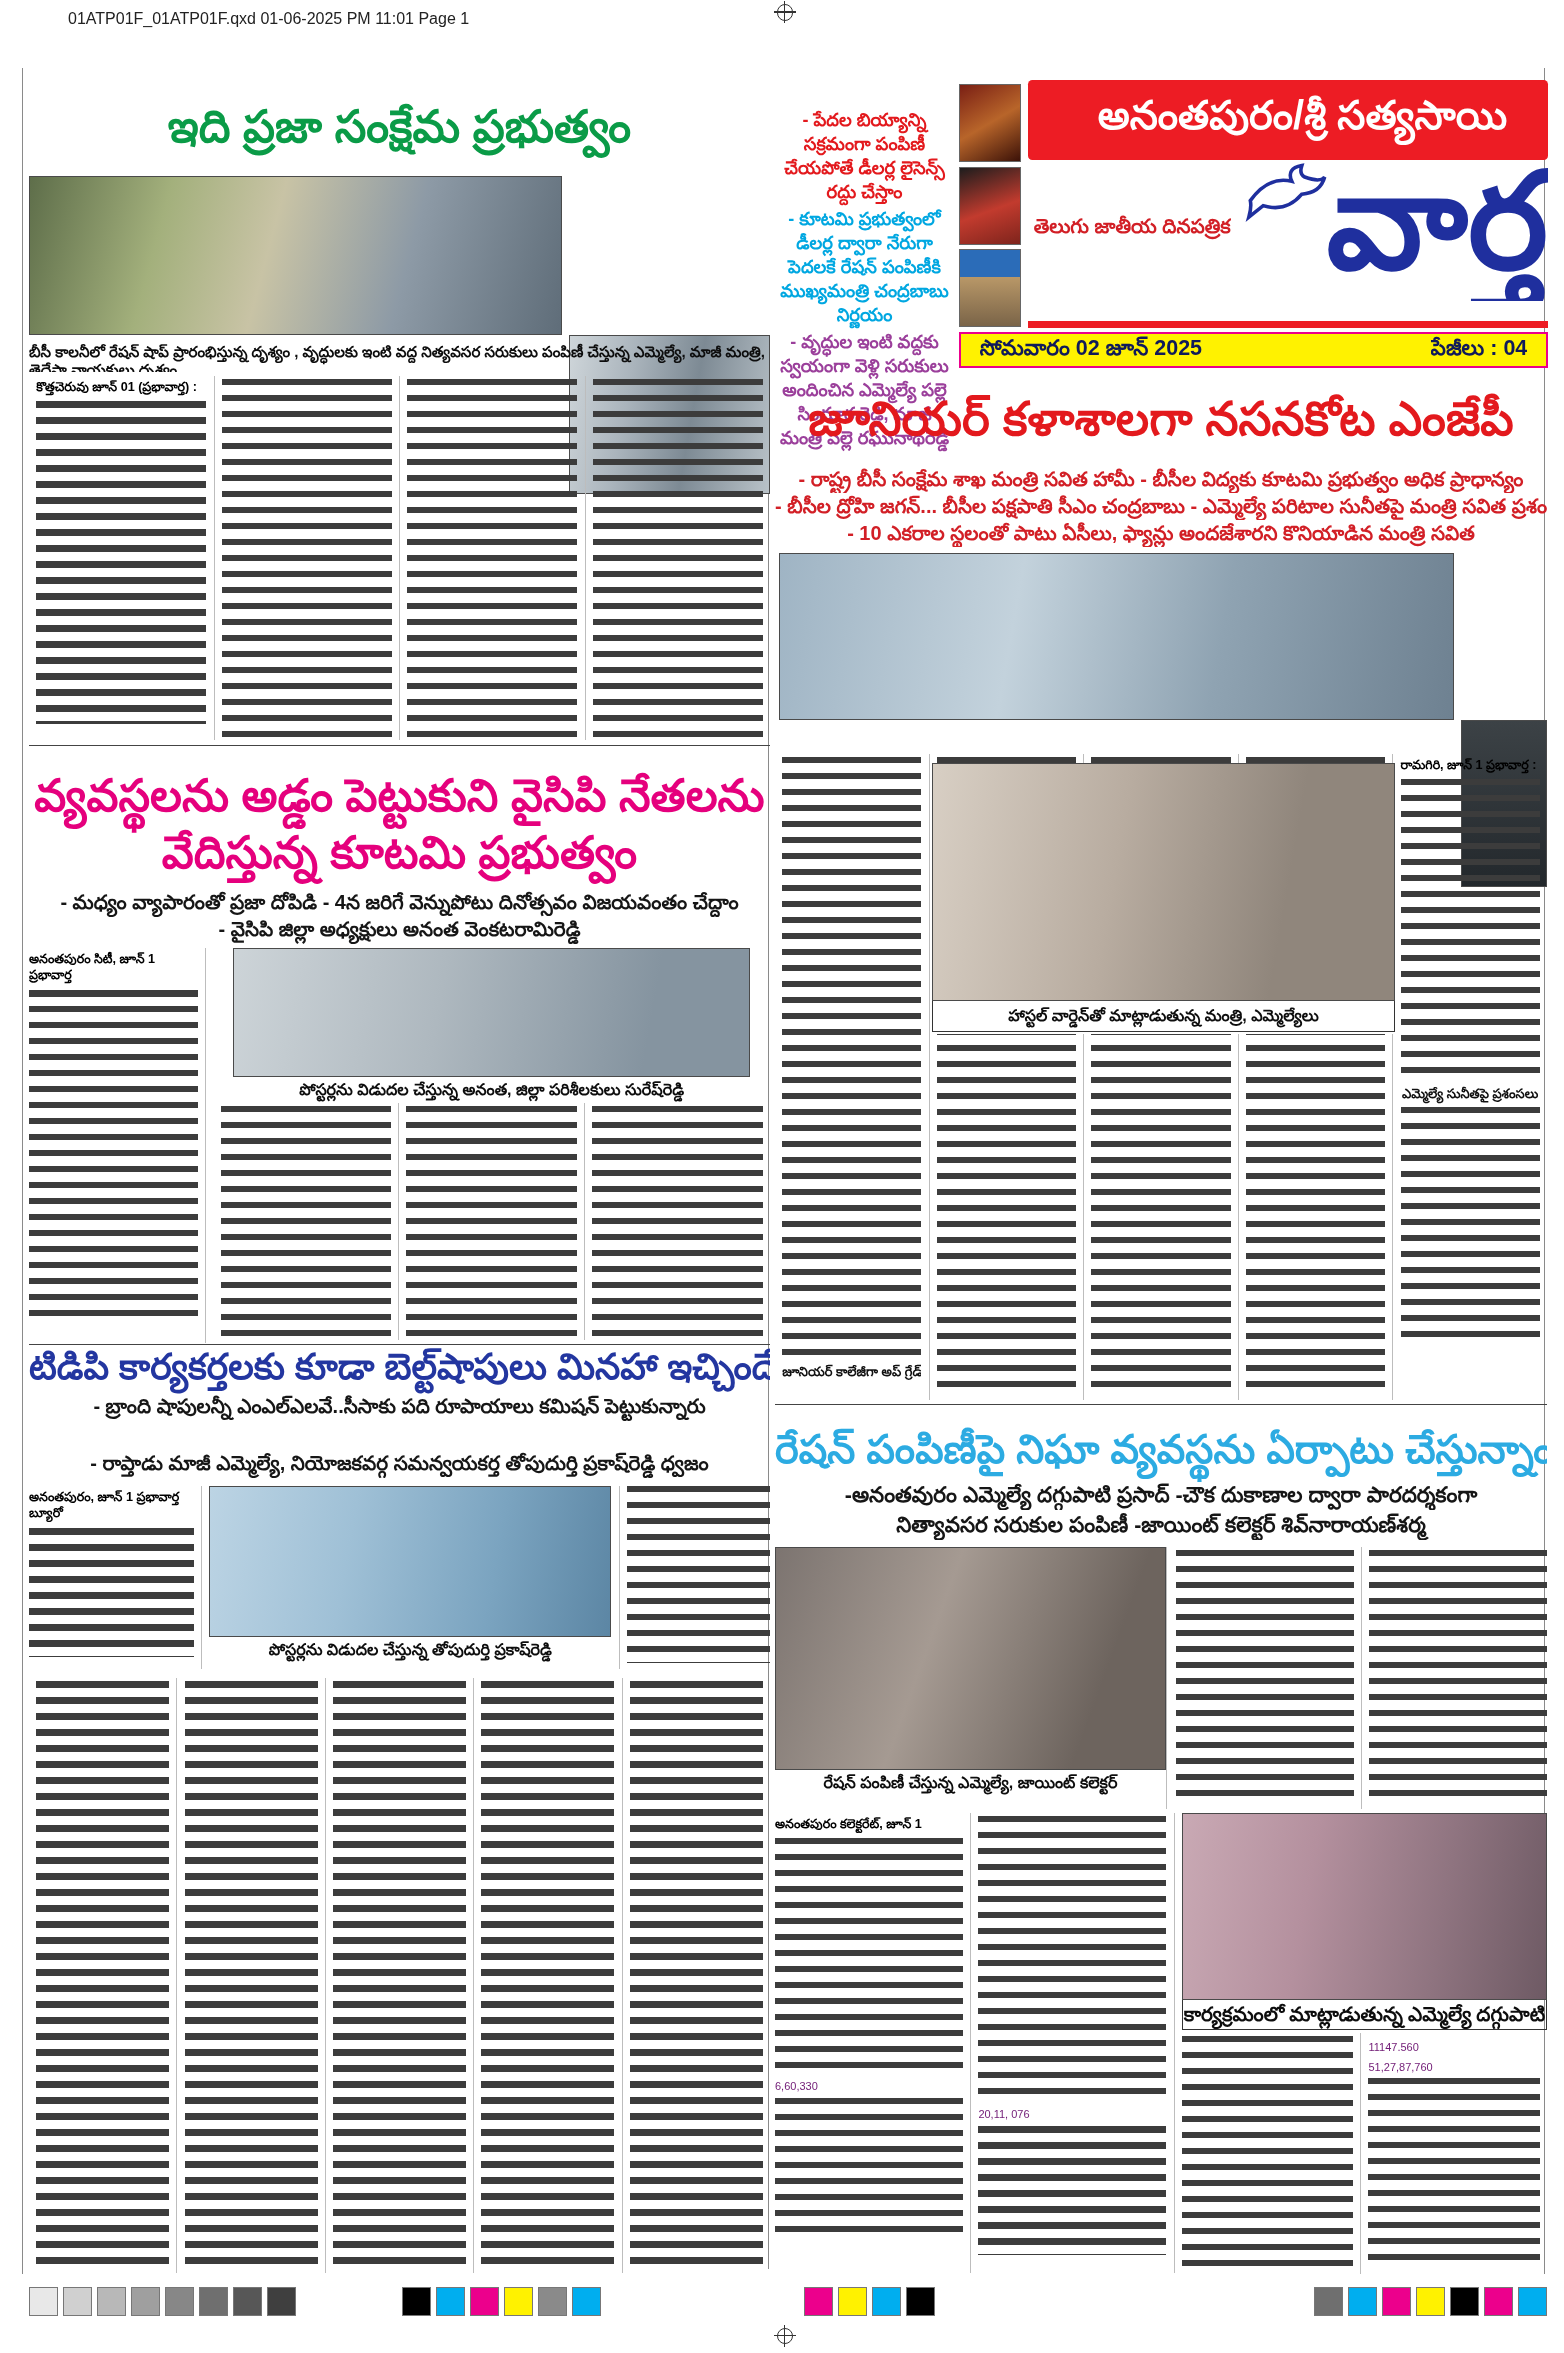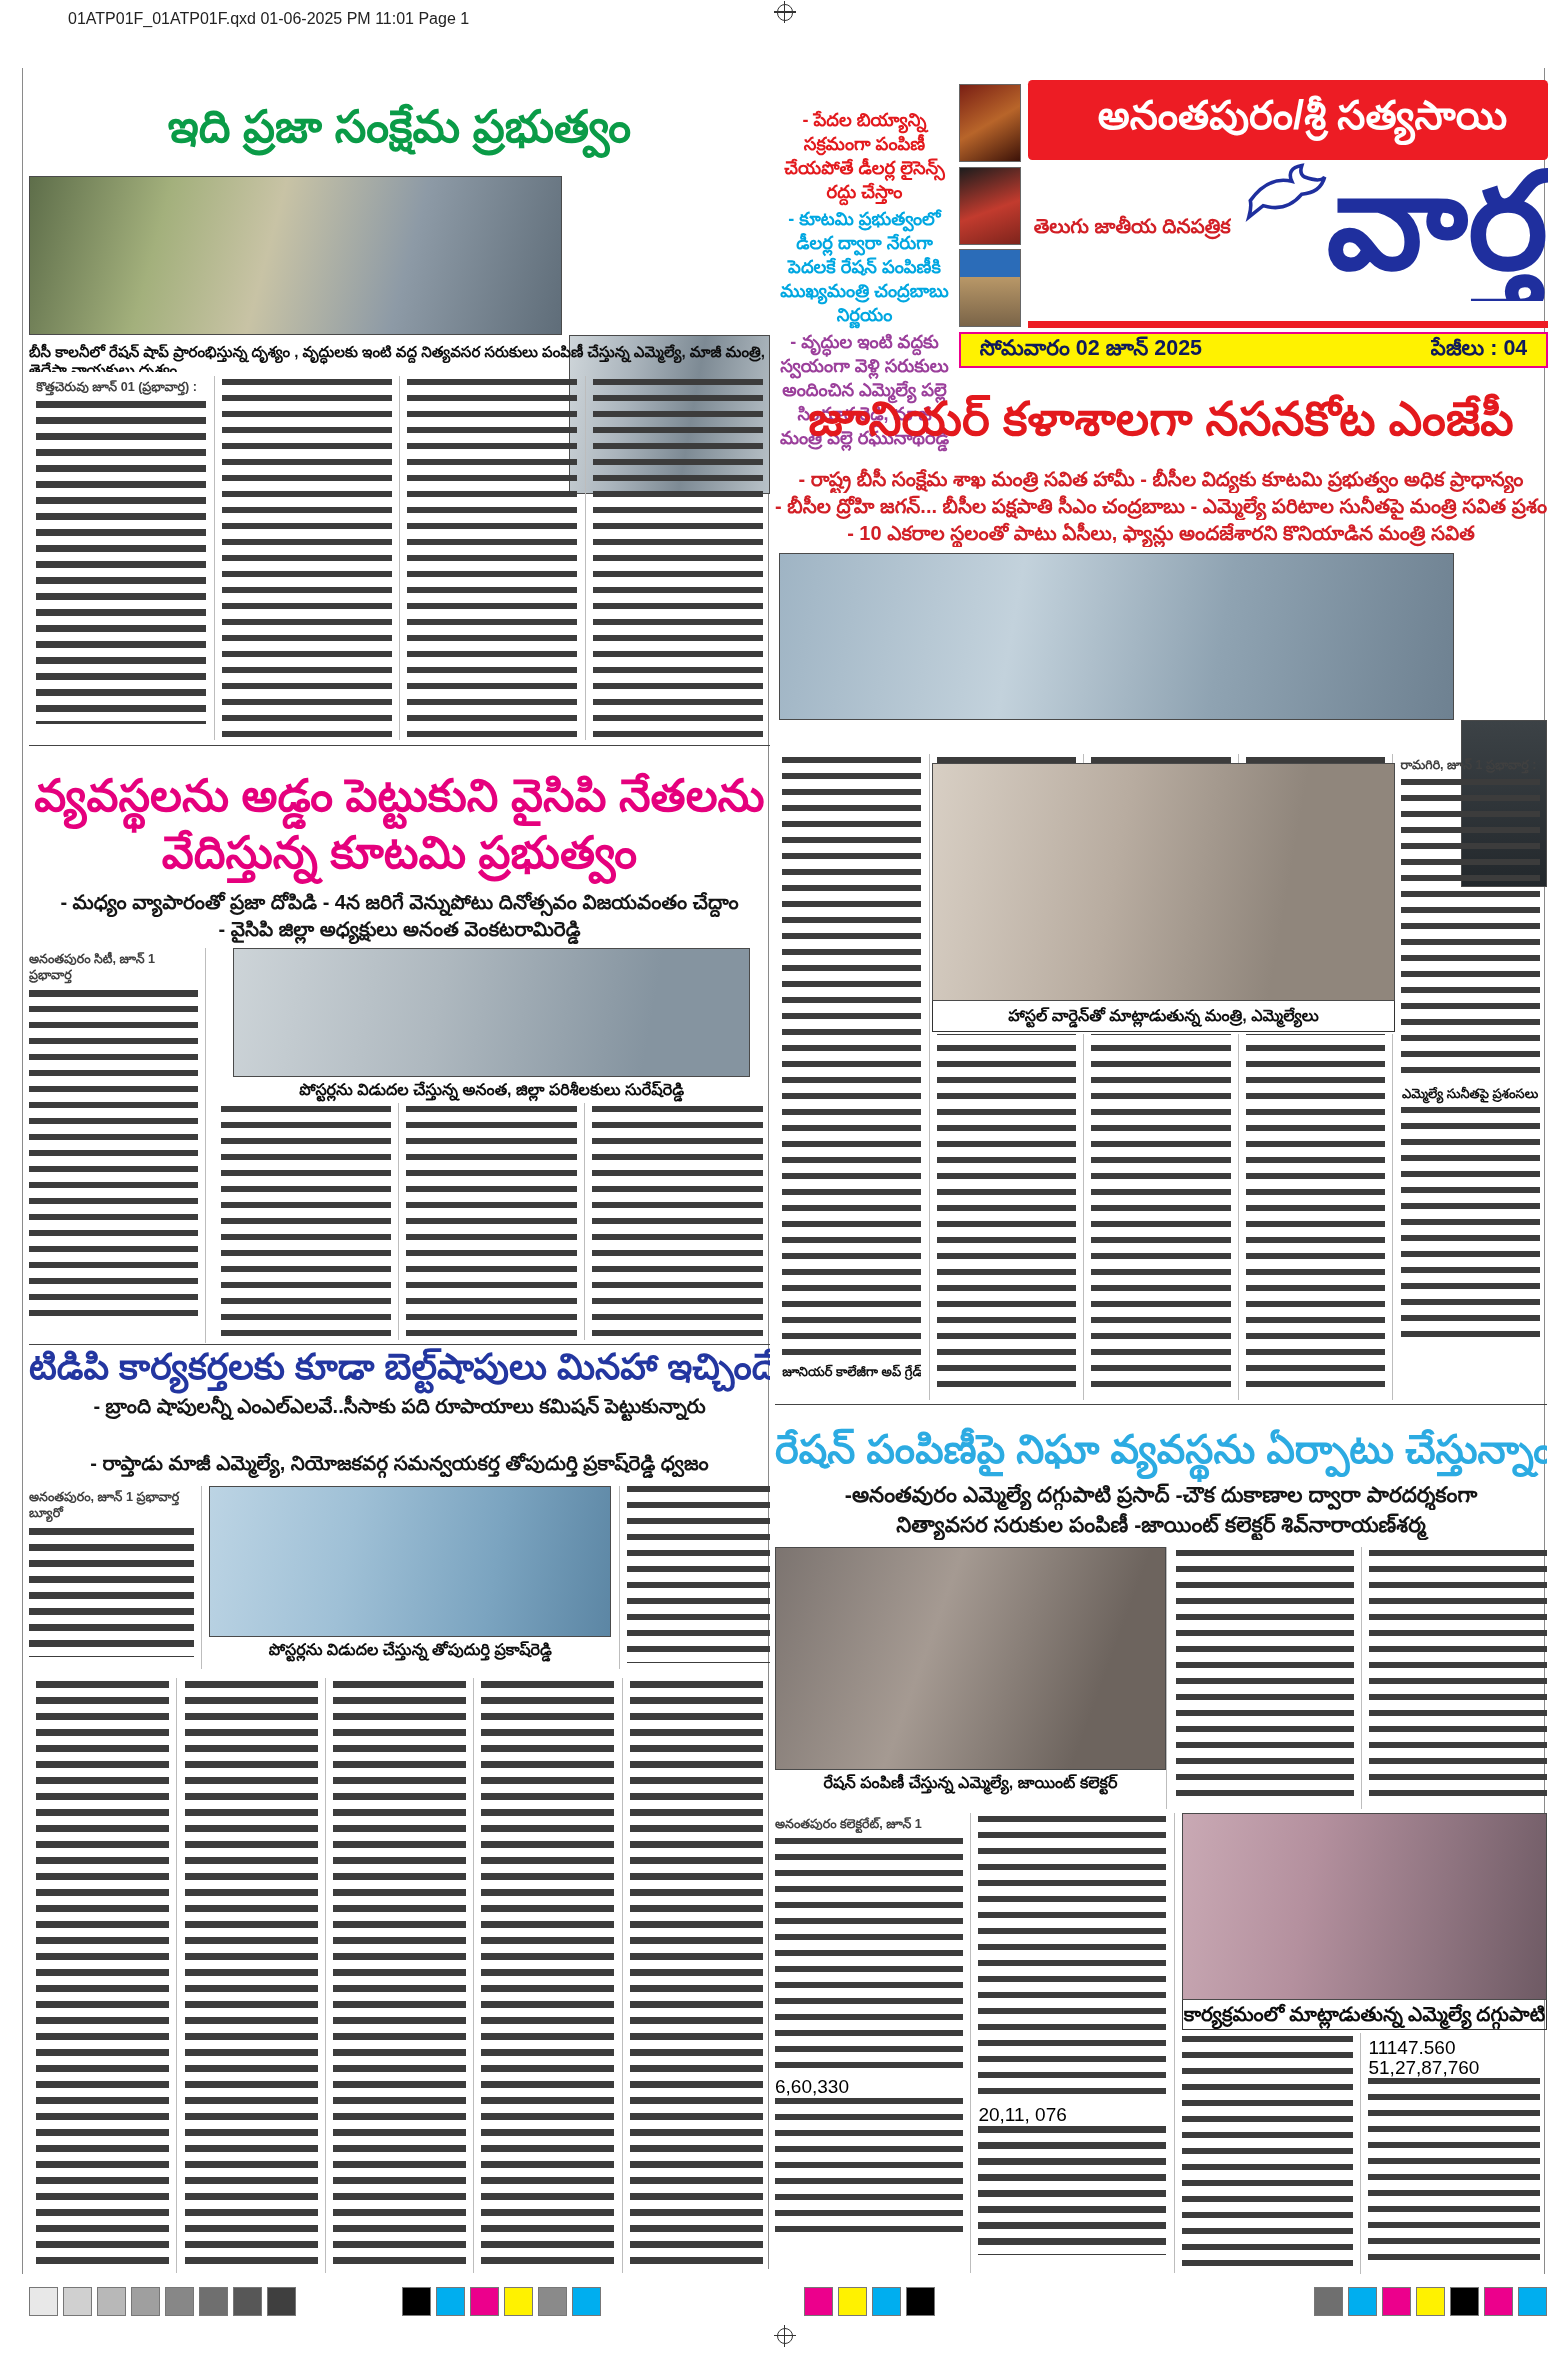"కొత్తచెరువు జూన్ 01 (ప్రభావార్త) :" .dl { color: #404040 -> #000000 }
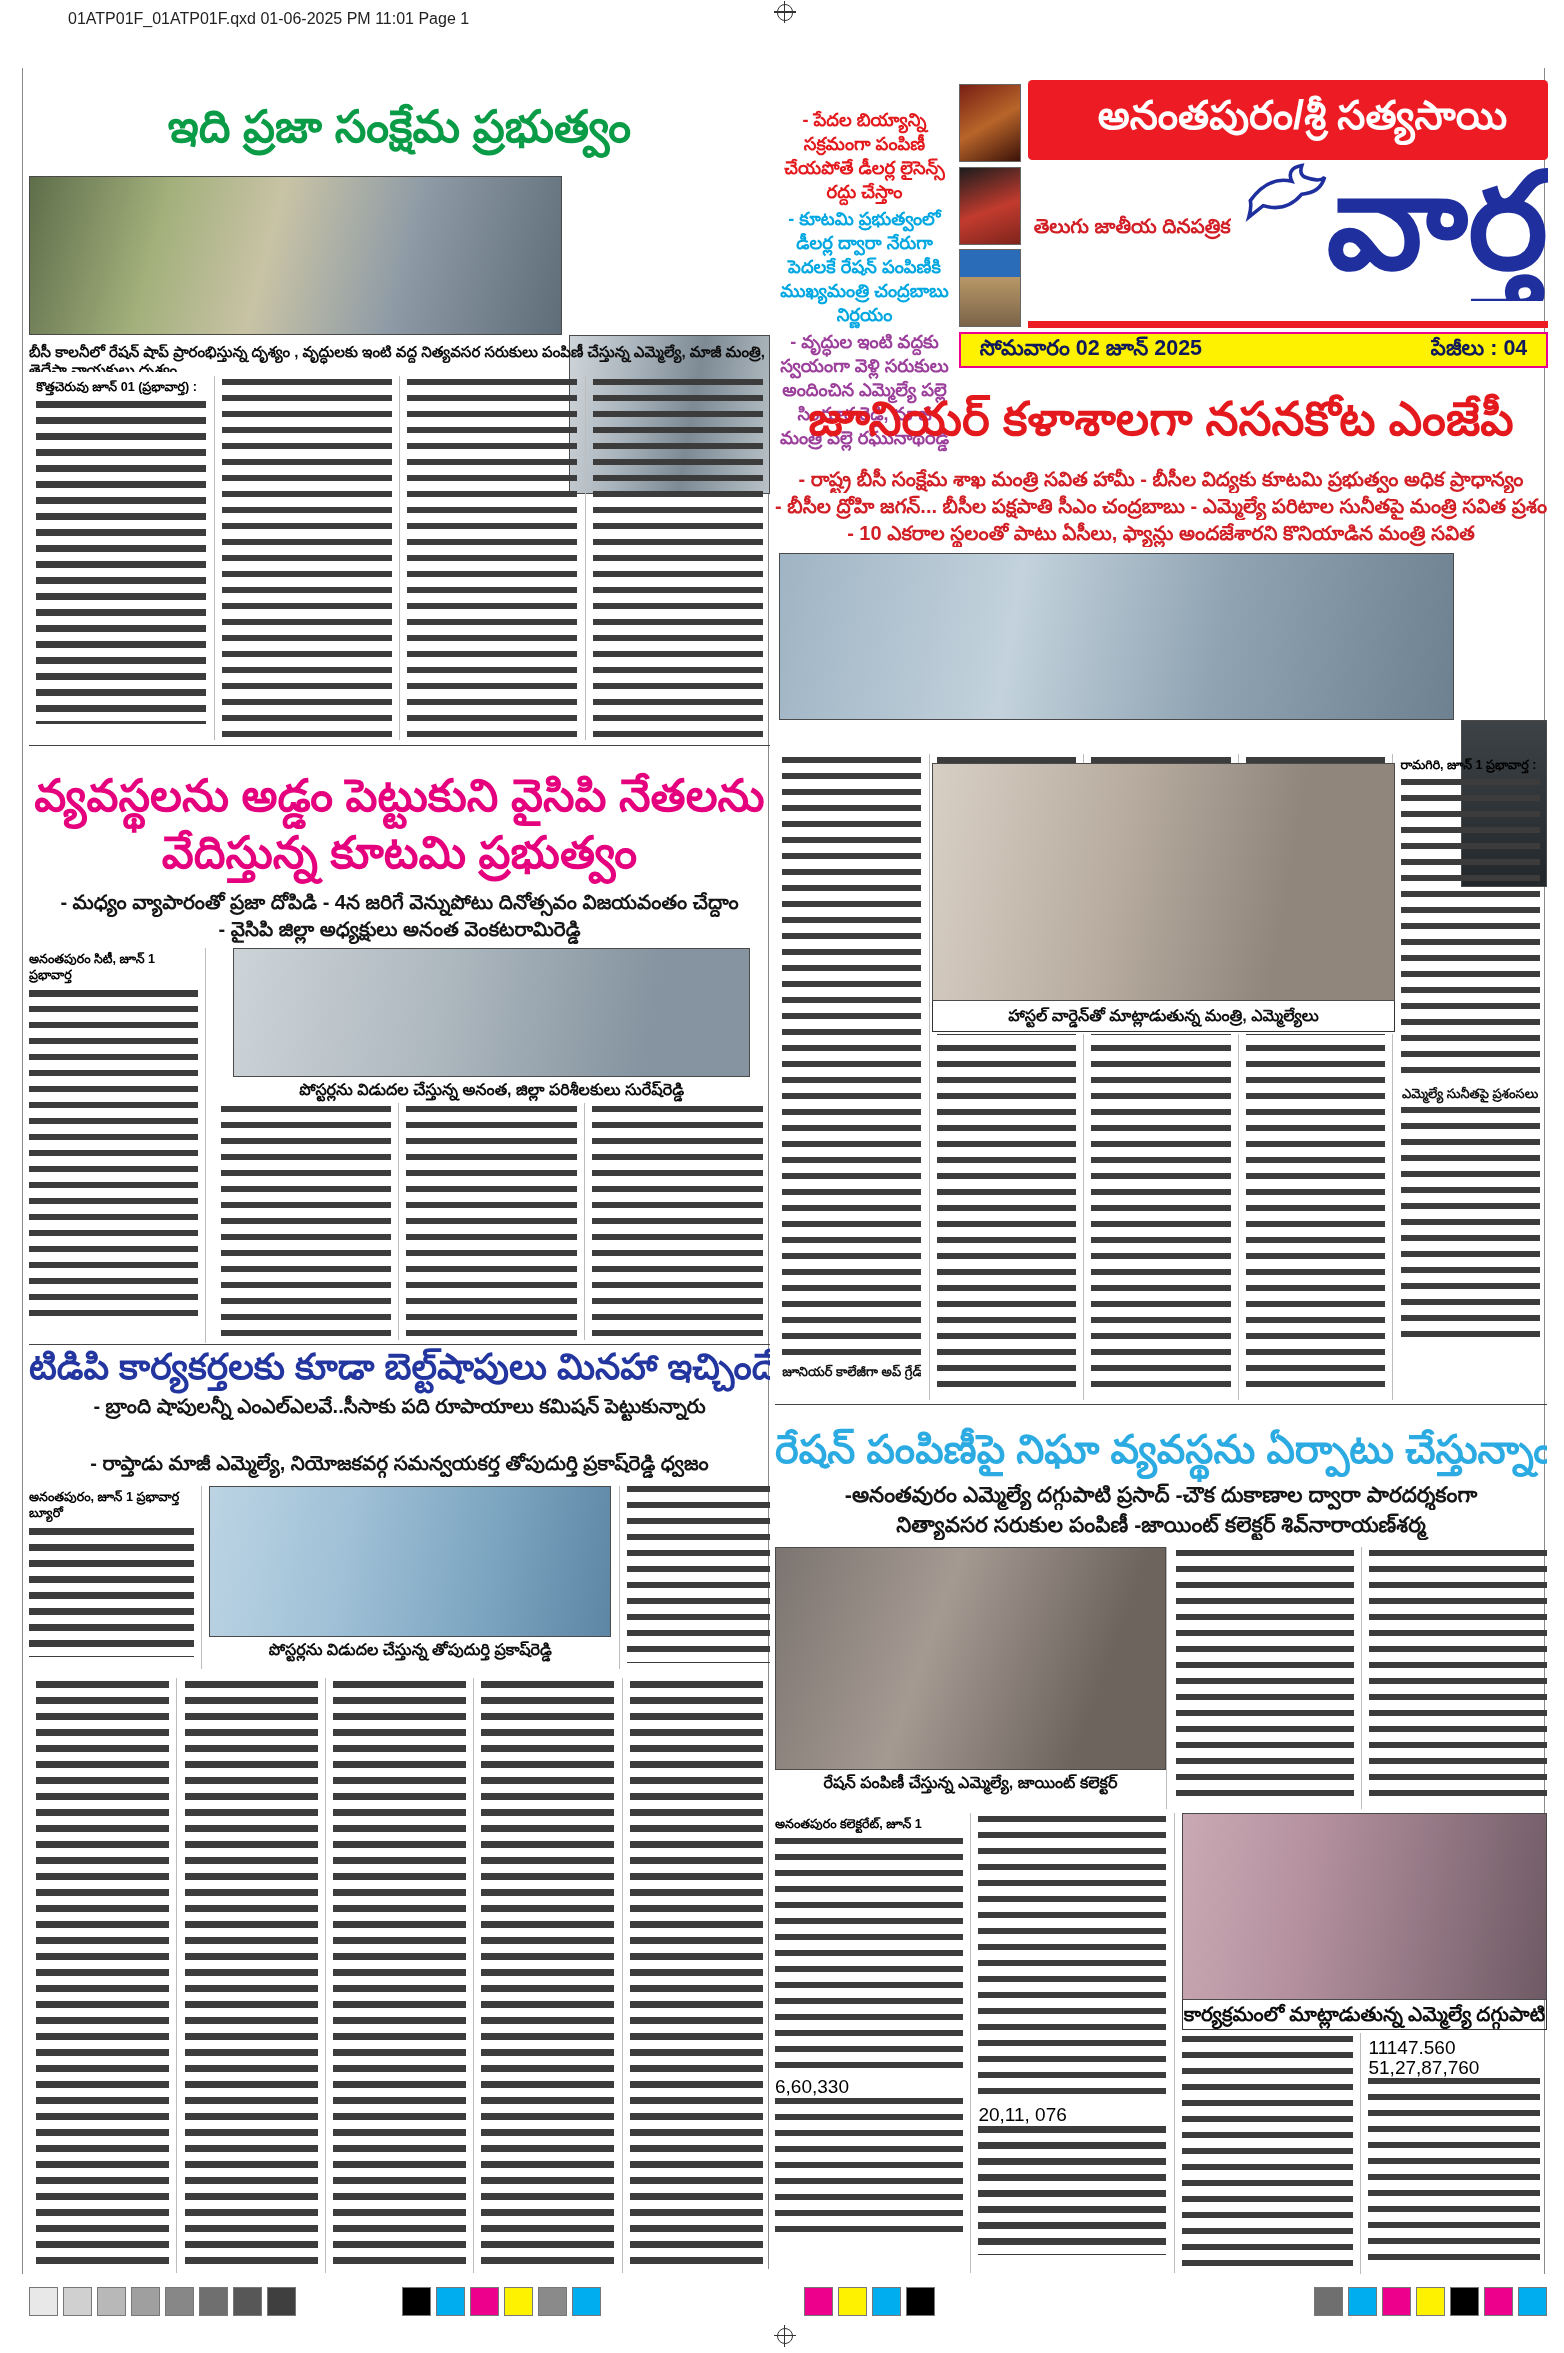"11147.560" .fig { color: #000000 -> #701a75; font-size: 19px -> 11px }
